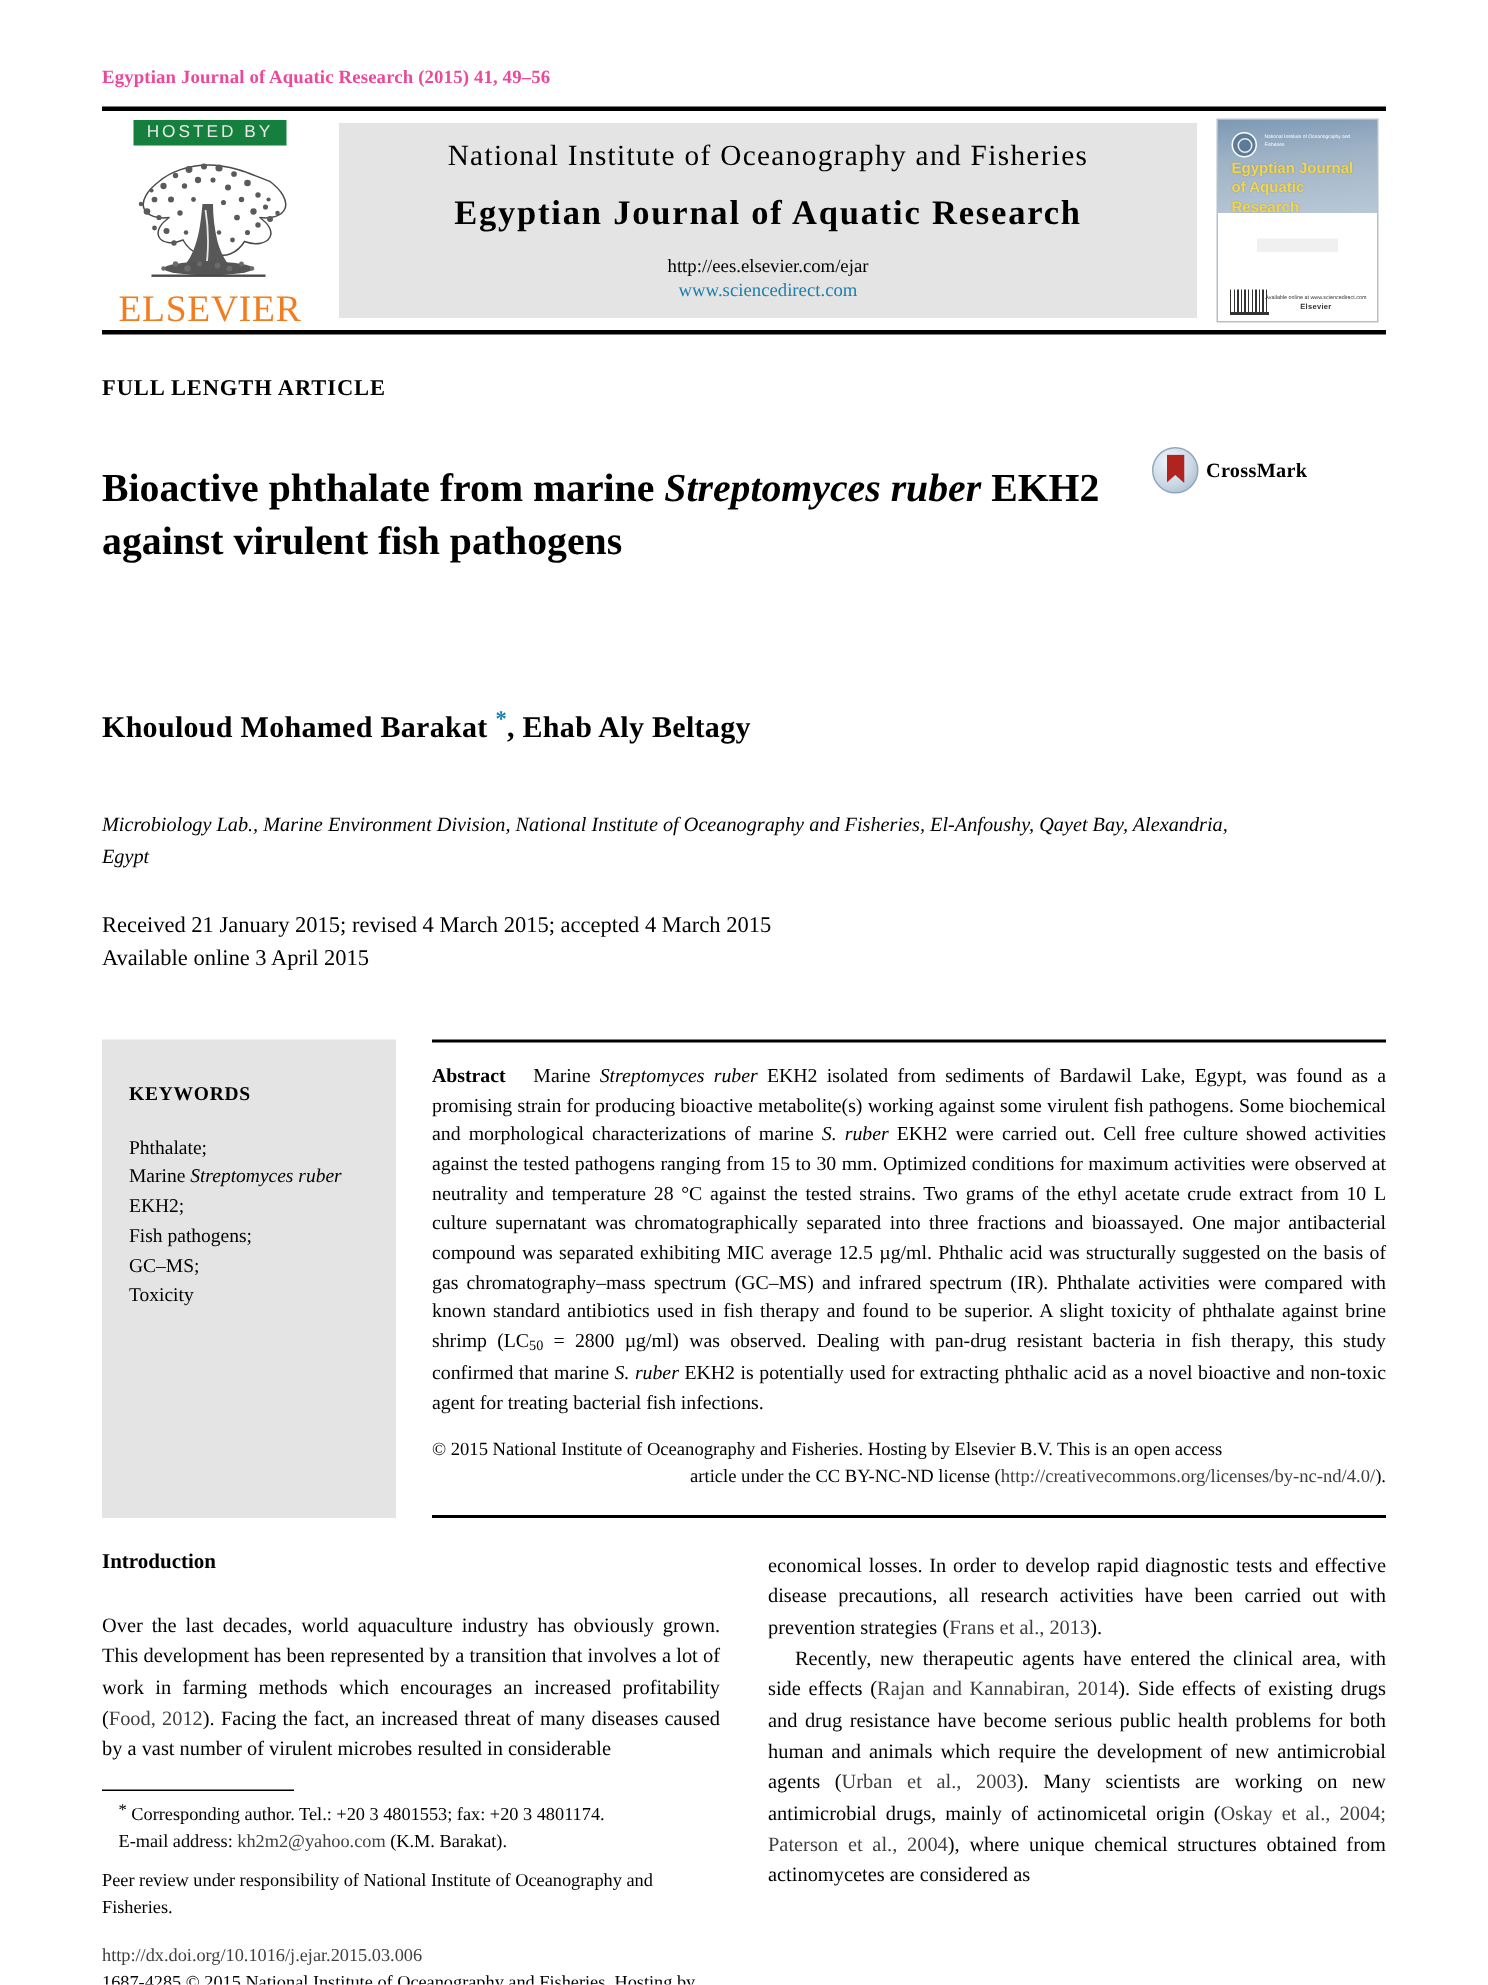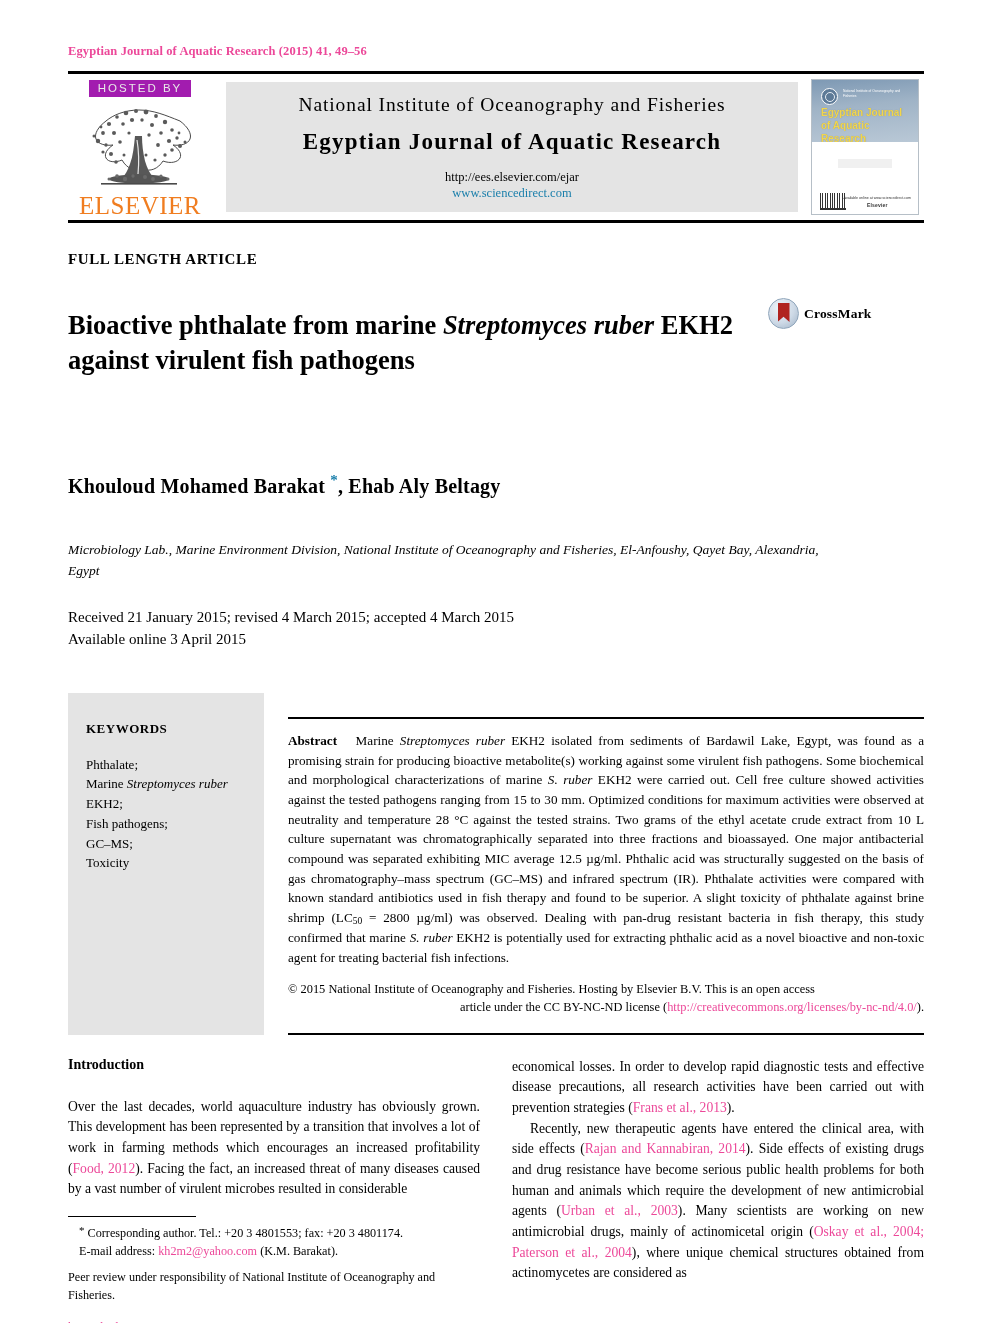"HOSTED BY" .hosted-badge { background: #a21caf -> #15803d }
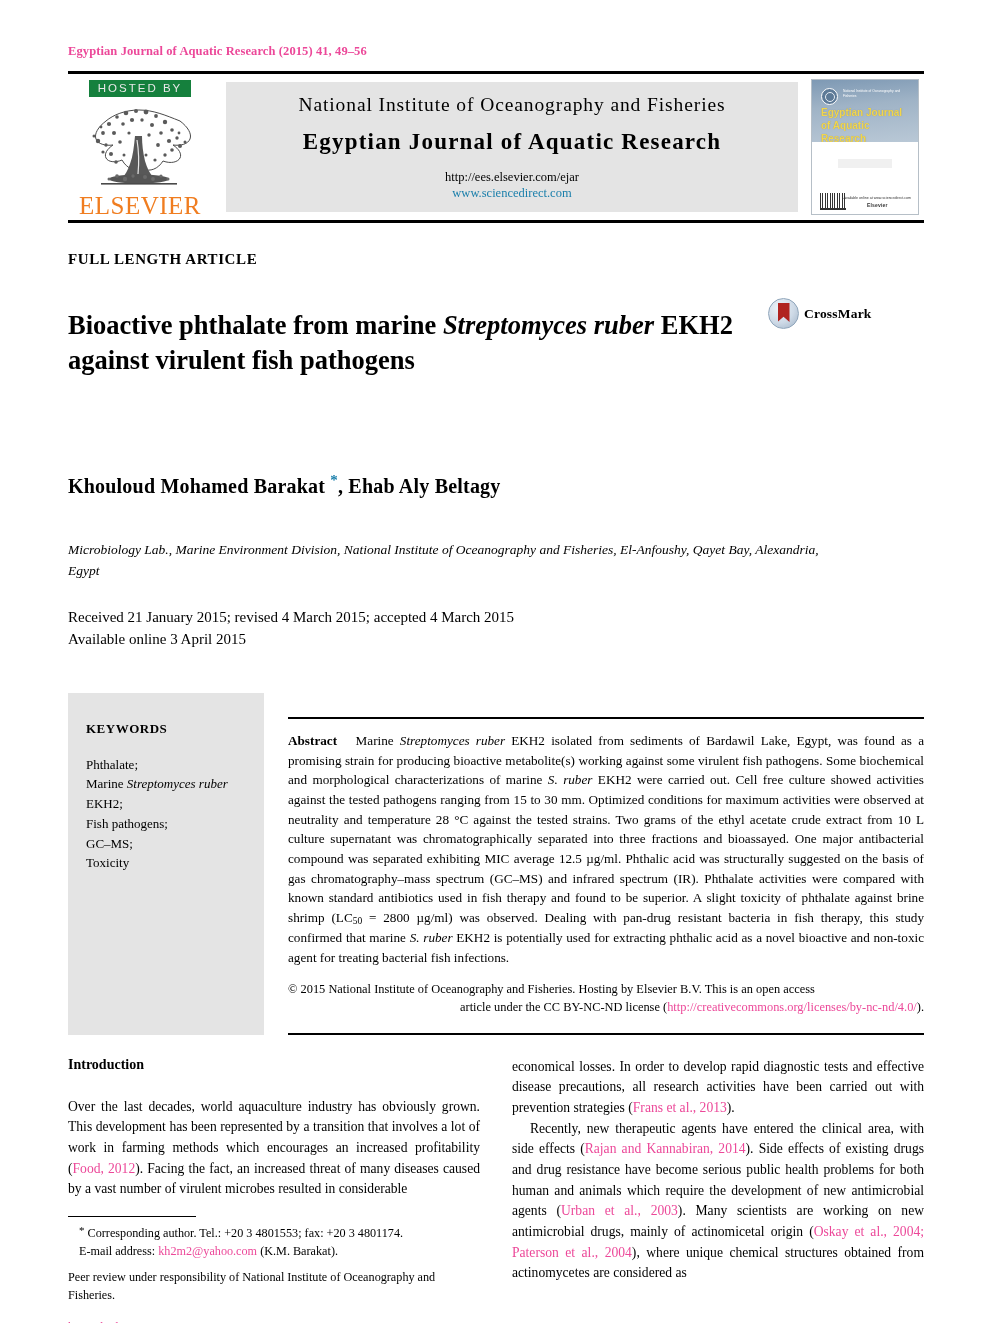"Abstract Marine Streptomyces ruber EKH2" .absbody { margin-top: 24px -> none }
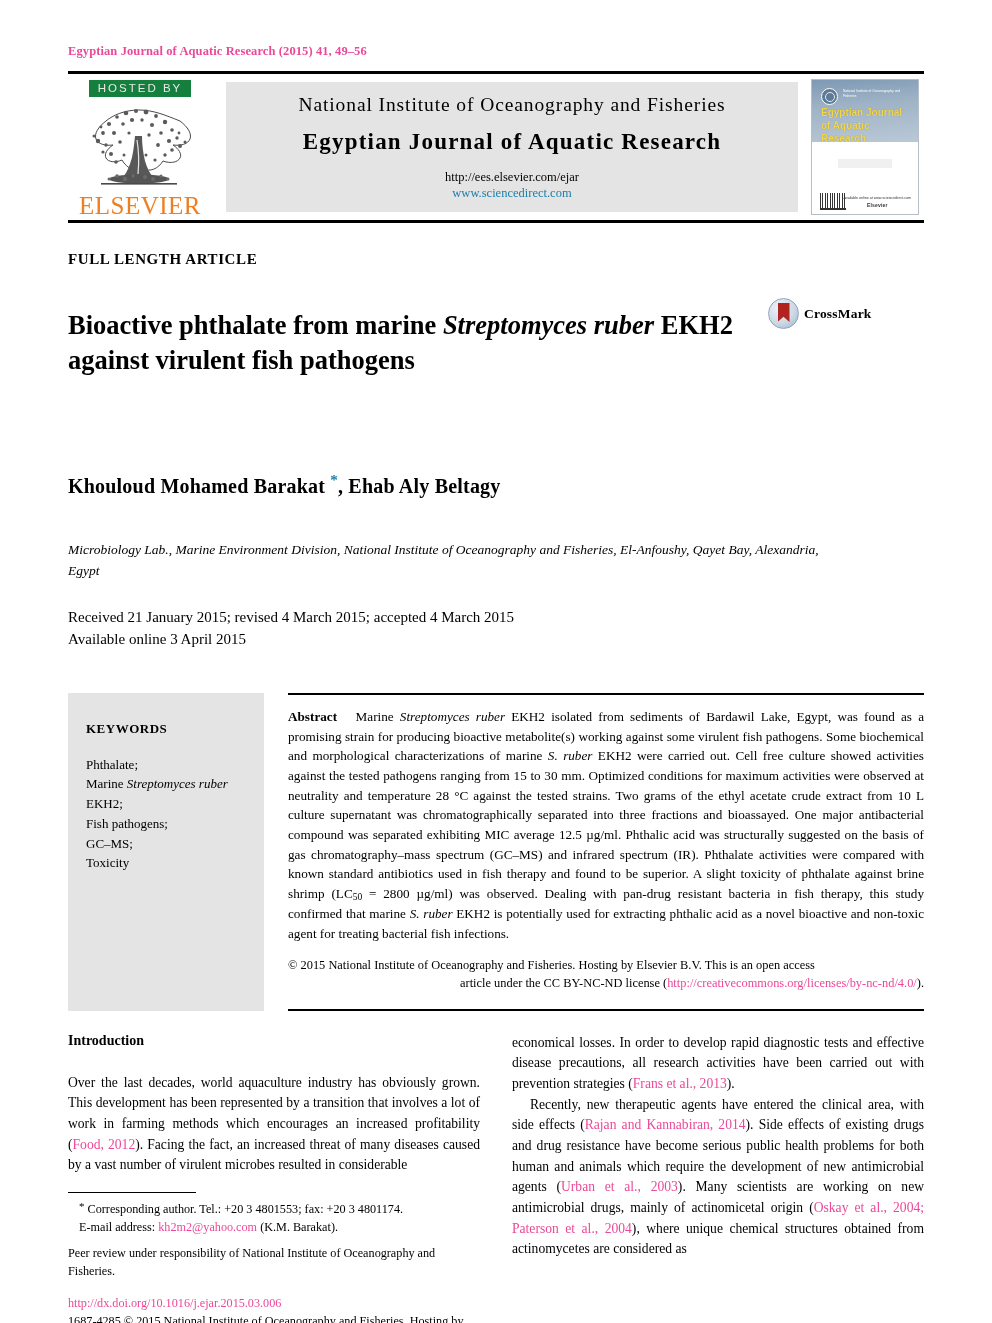"http://creativecommons.org/licenses/by-n" a, .lnk { color: #ec4899 -> #404040 }
